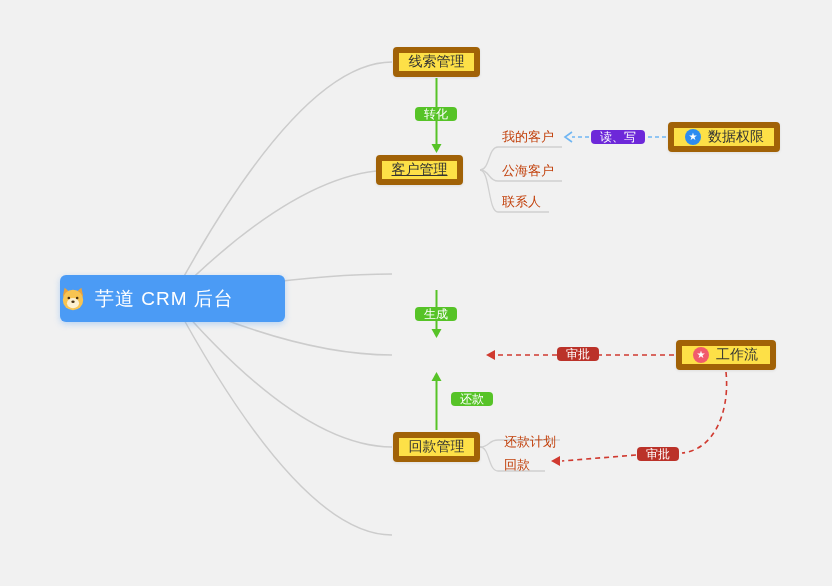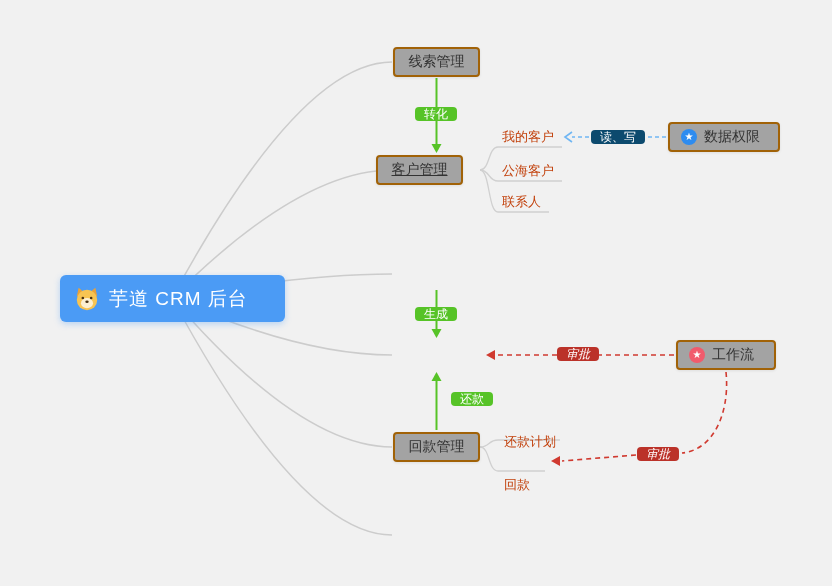"线索管理" .node { background: #a3a3a3 -> #fde047; border: 2px solid #a16207 -> 6px solid #a16207 }
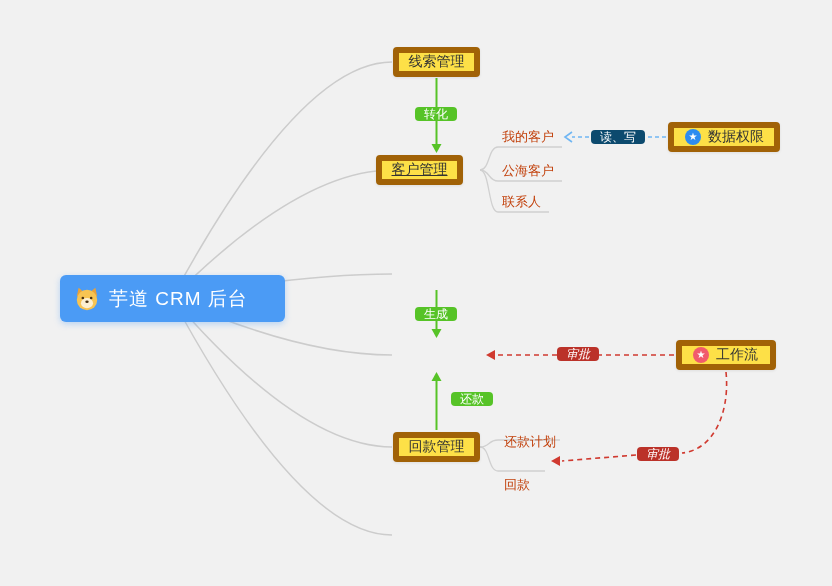"读、写" .badge-blue { background: #0c4a6e -> #6d28d9 }
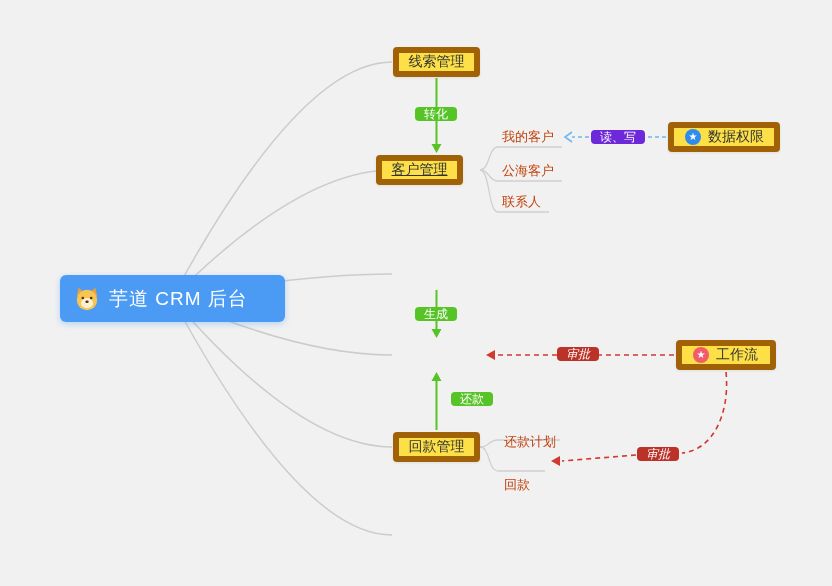"芋道 CRM 后台" .root-node { padding-left: 14px -> none }
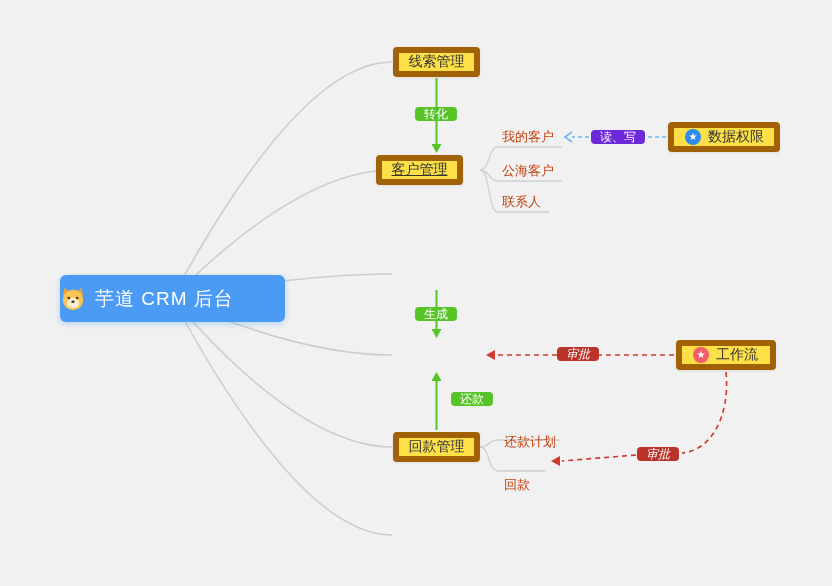"审批" .badge-red { font-style: italic -> none }
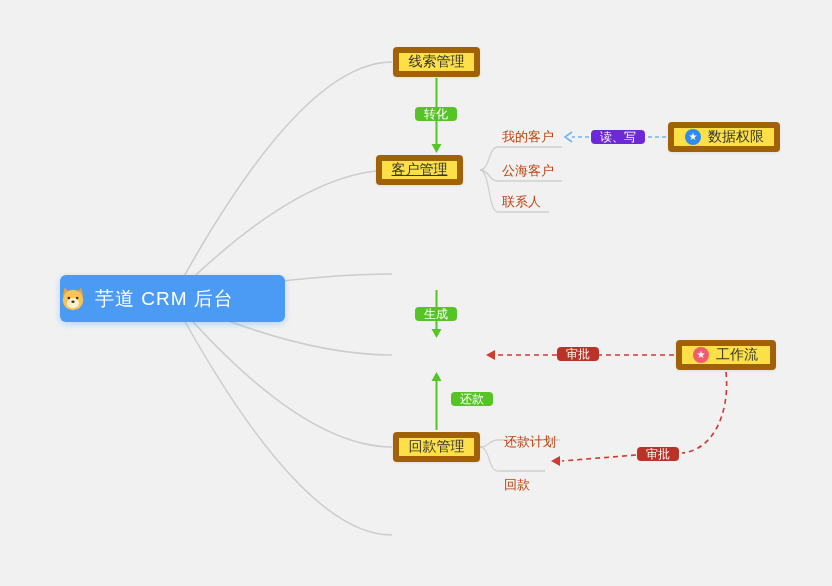"回款" div.child-label { top: 476px -> 456px }
